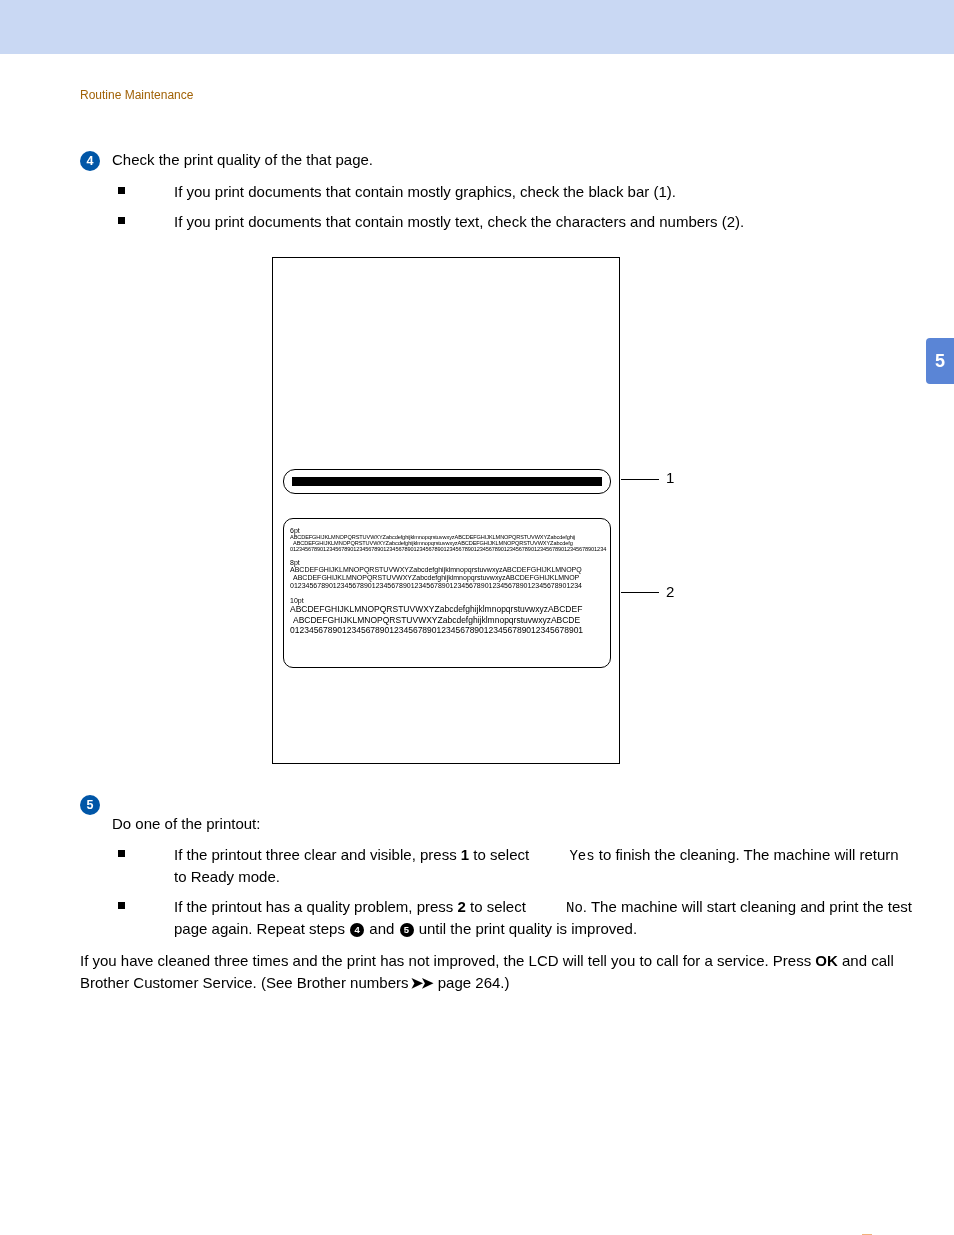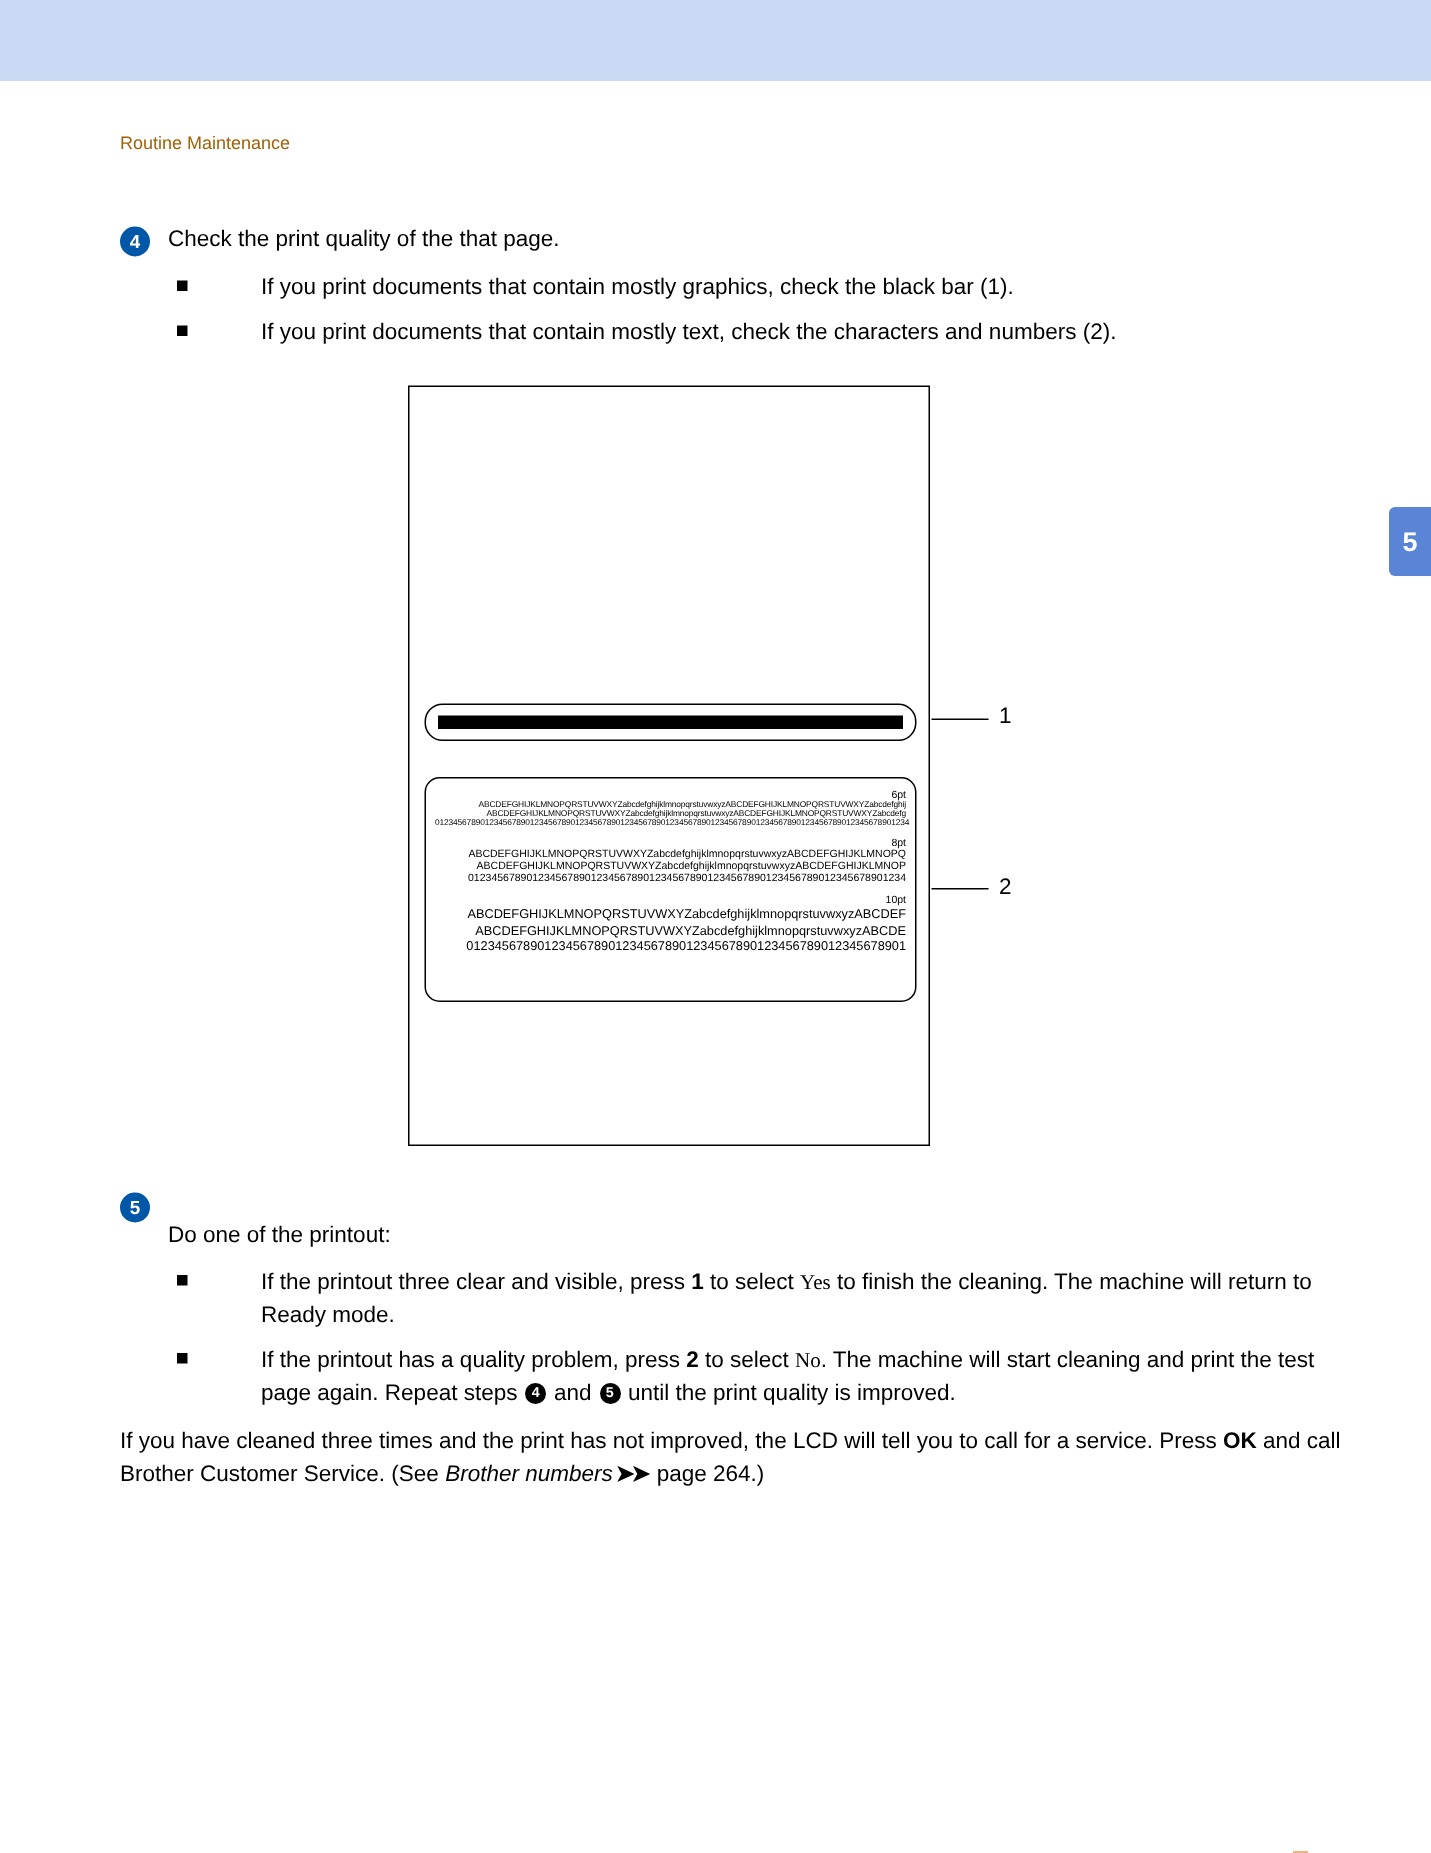"ABCDEFGHIJKLMNOPQRSTUVWXYZabcdefghijklmn" .text-area-frame { text-align: right -> none }
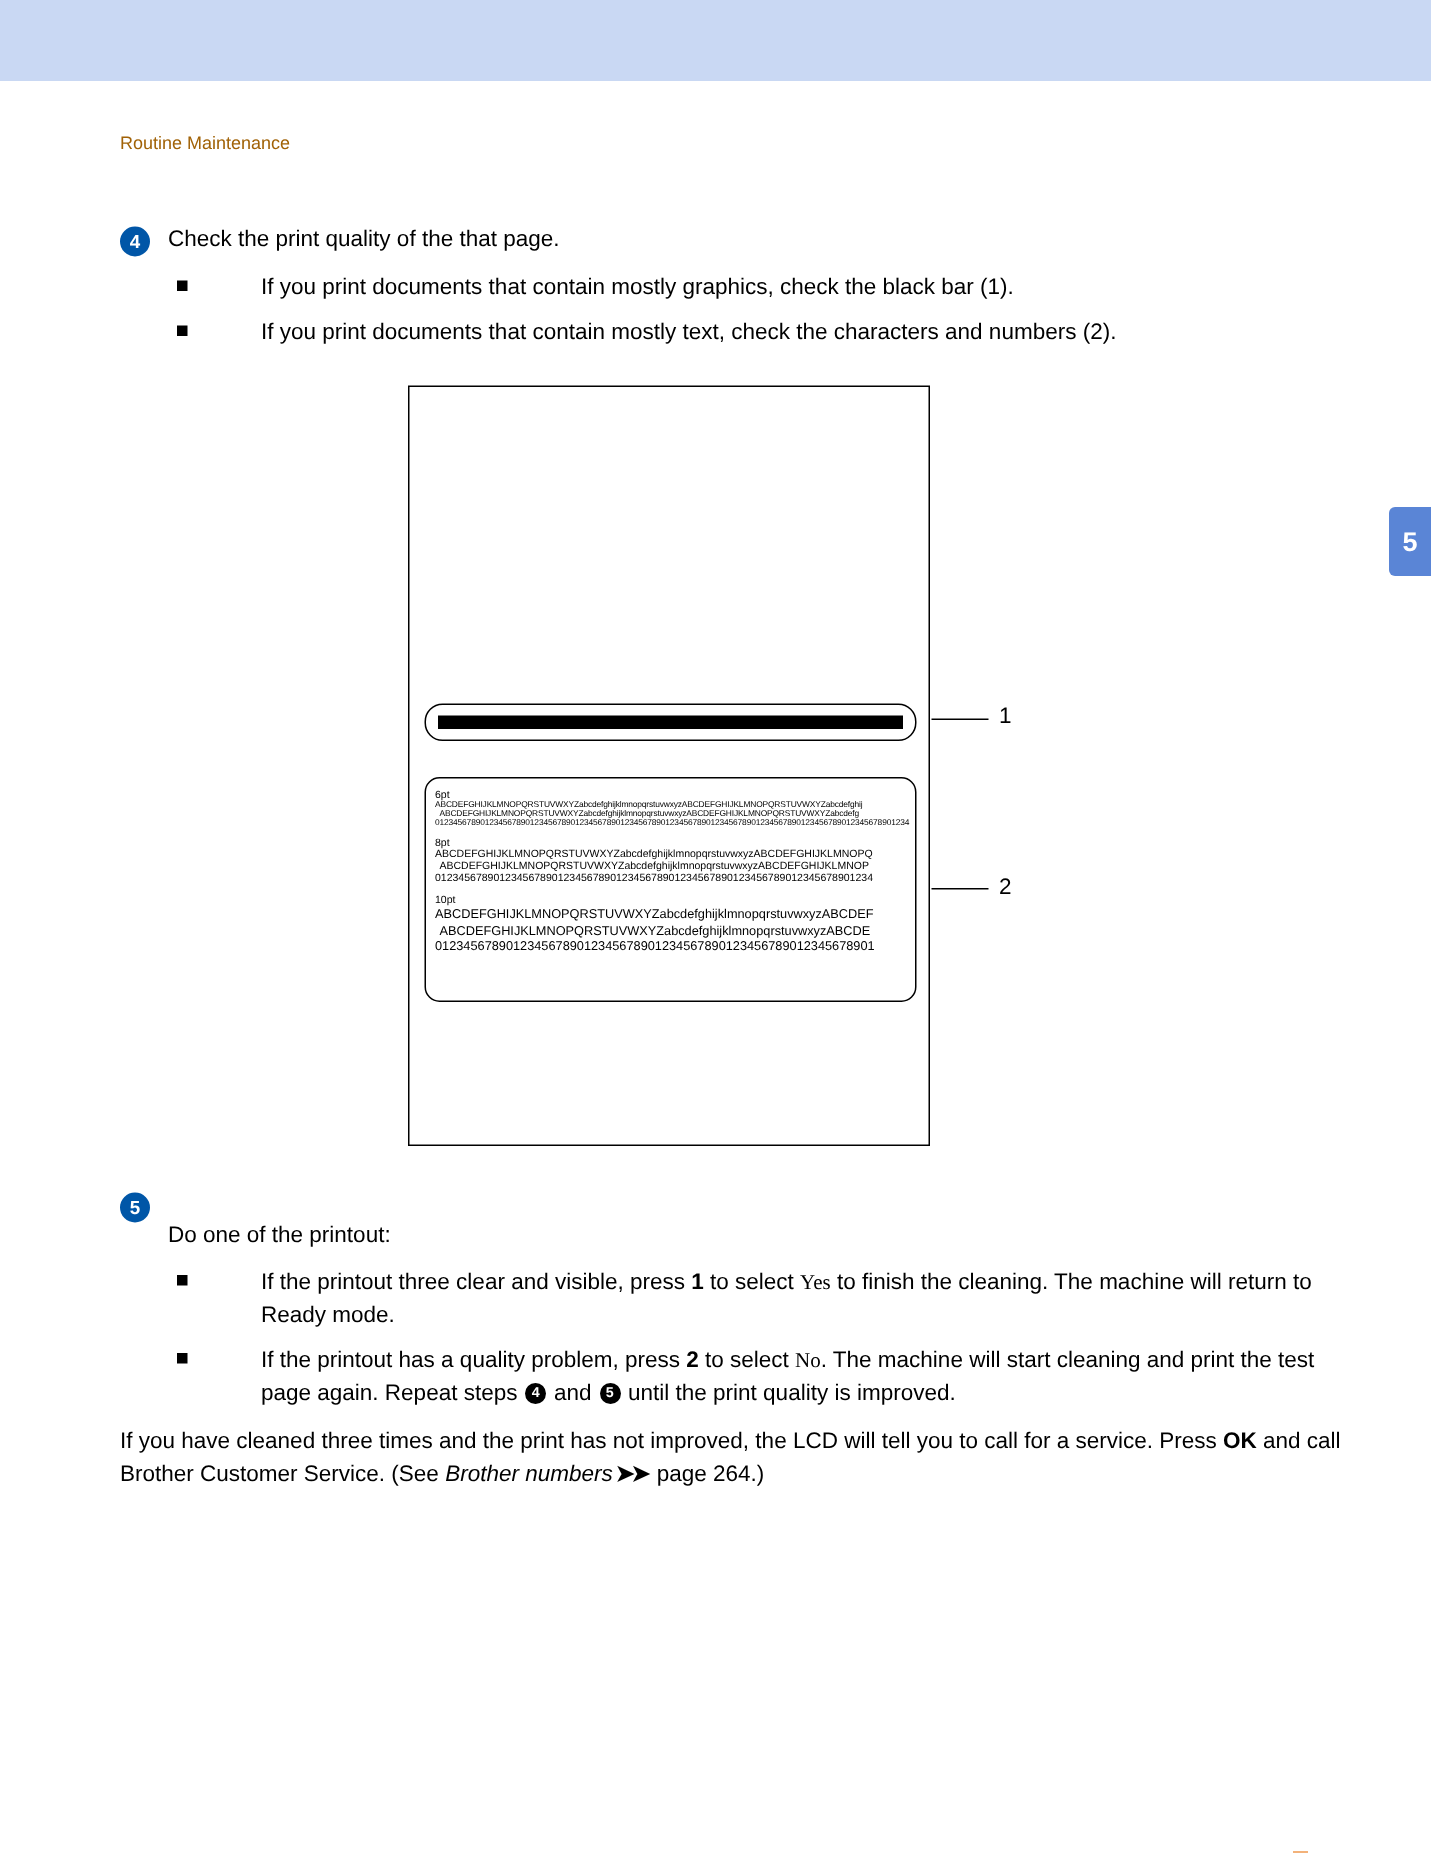"Yes" .mono { font-family: Liberation Serif, serif -> Liberation Mono, monospace; margin-left: none -> 36px }
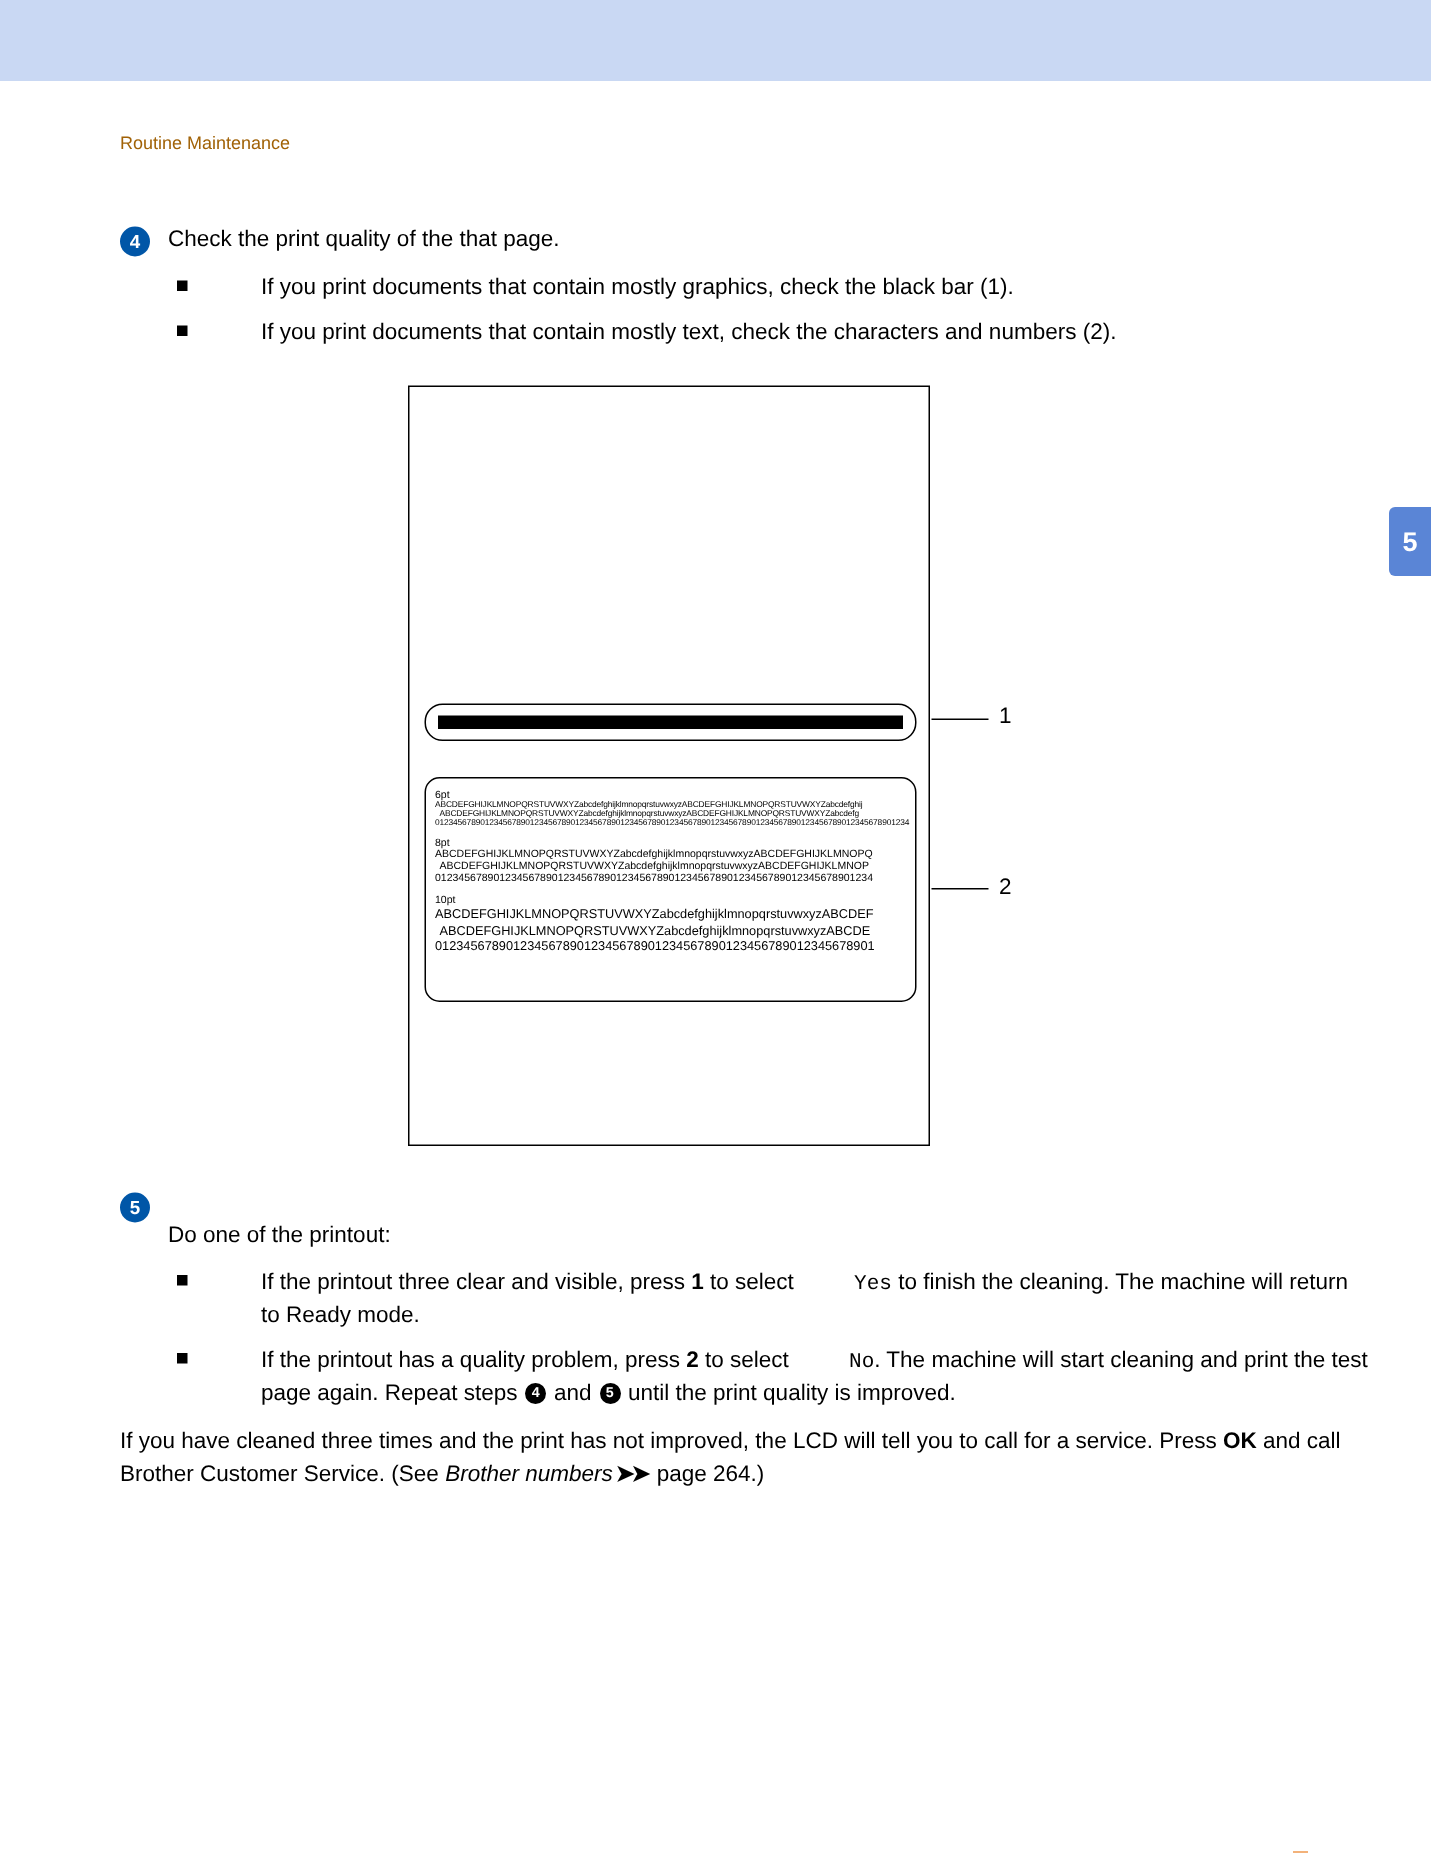"Brother numbers" .italic { font-style: italic -> none }
